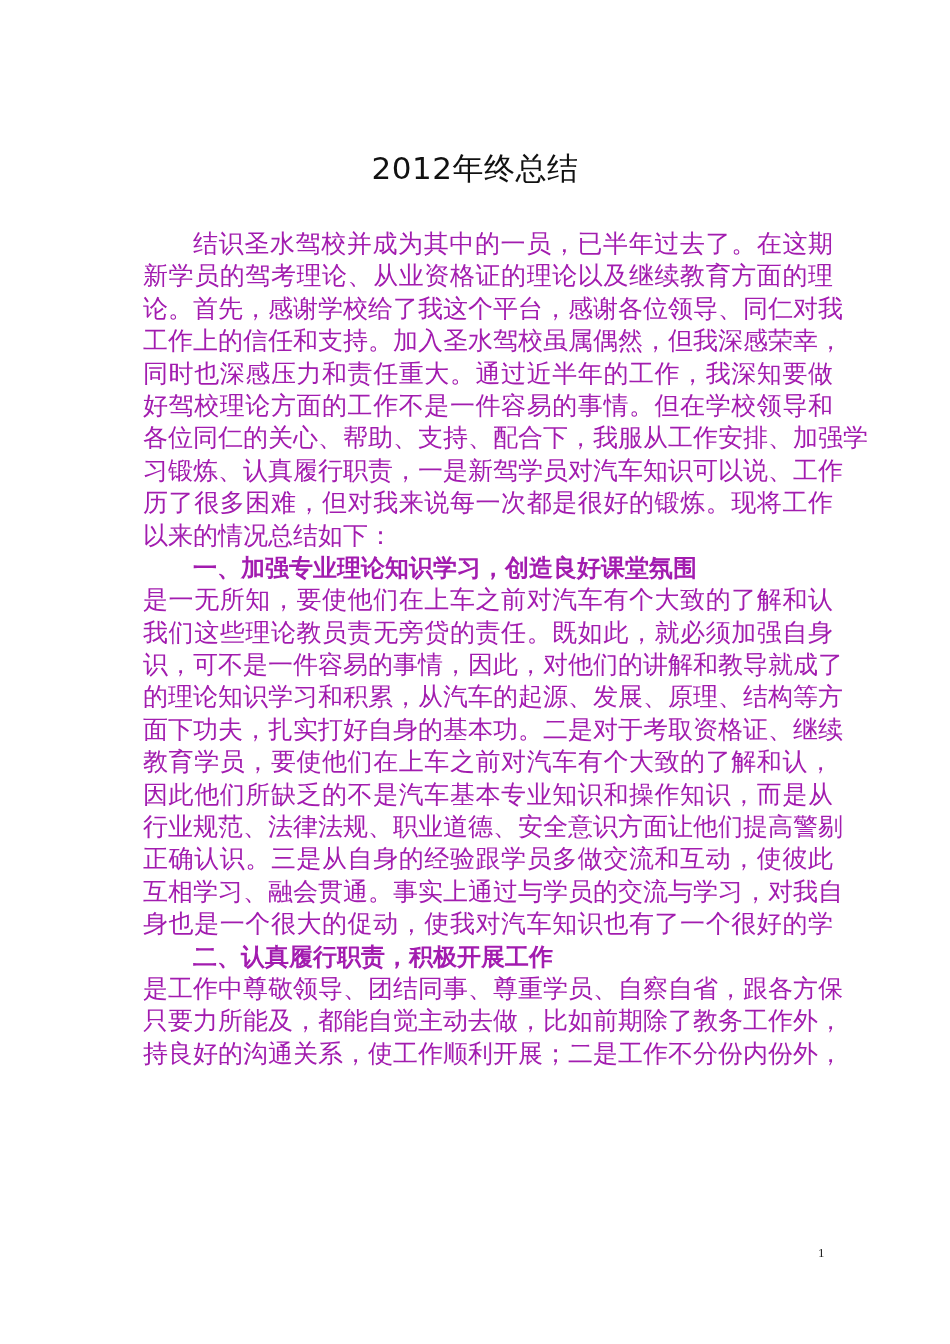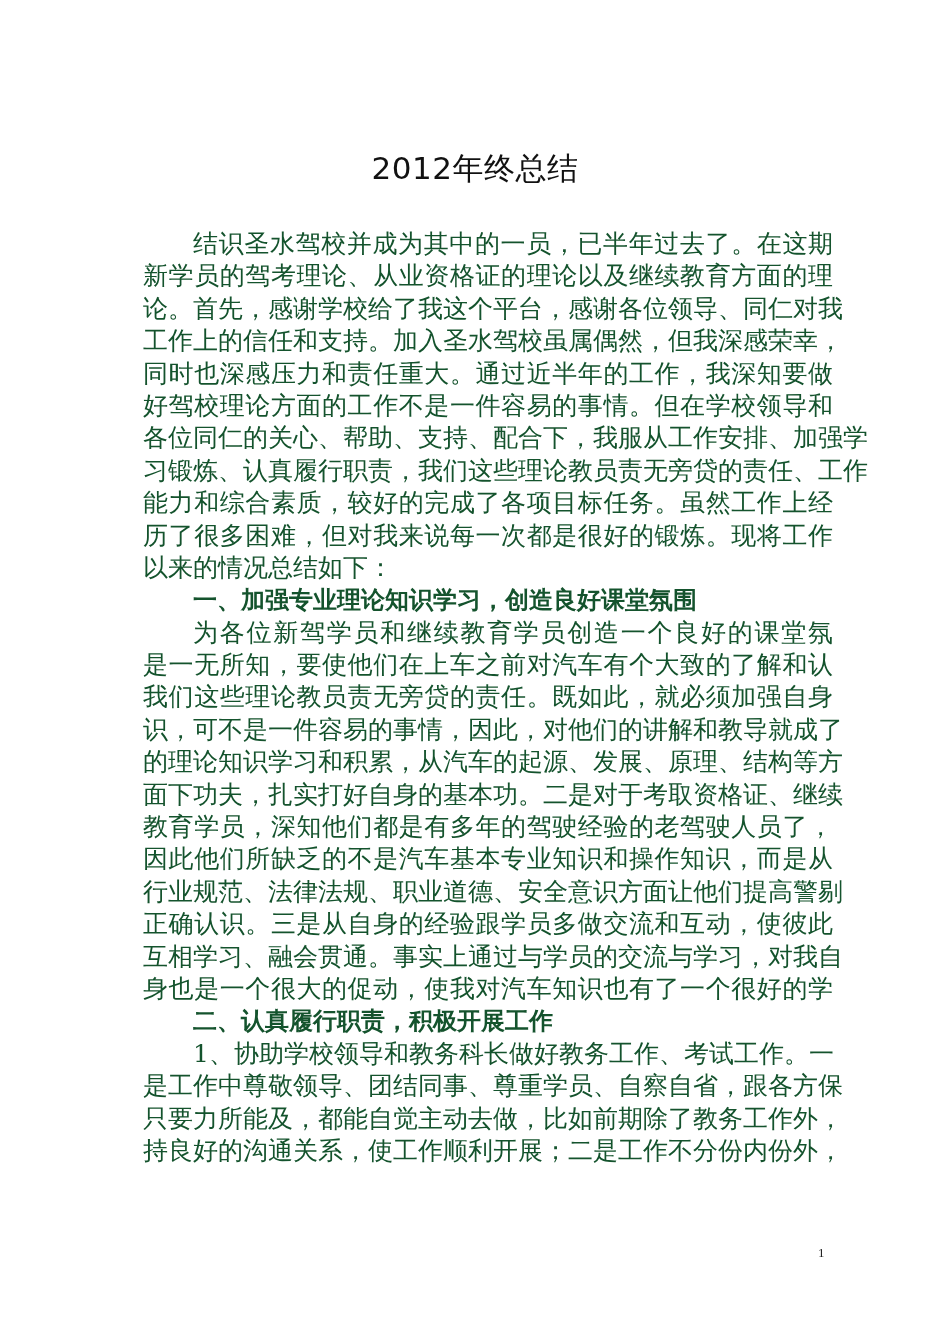"结识圣水驾校并成为其中的一员，已半年过去了。在这期" .line { color: #14532d -> #a21caf }
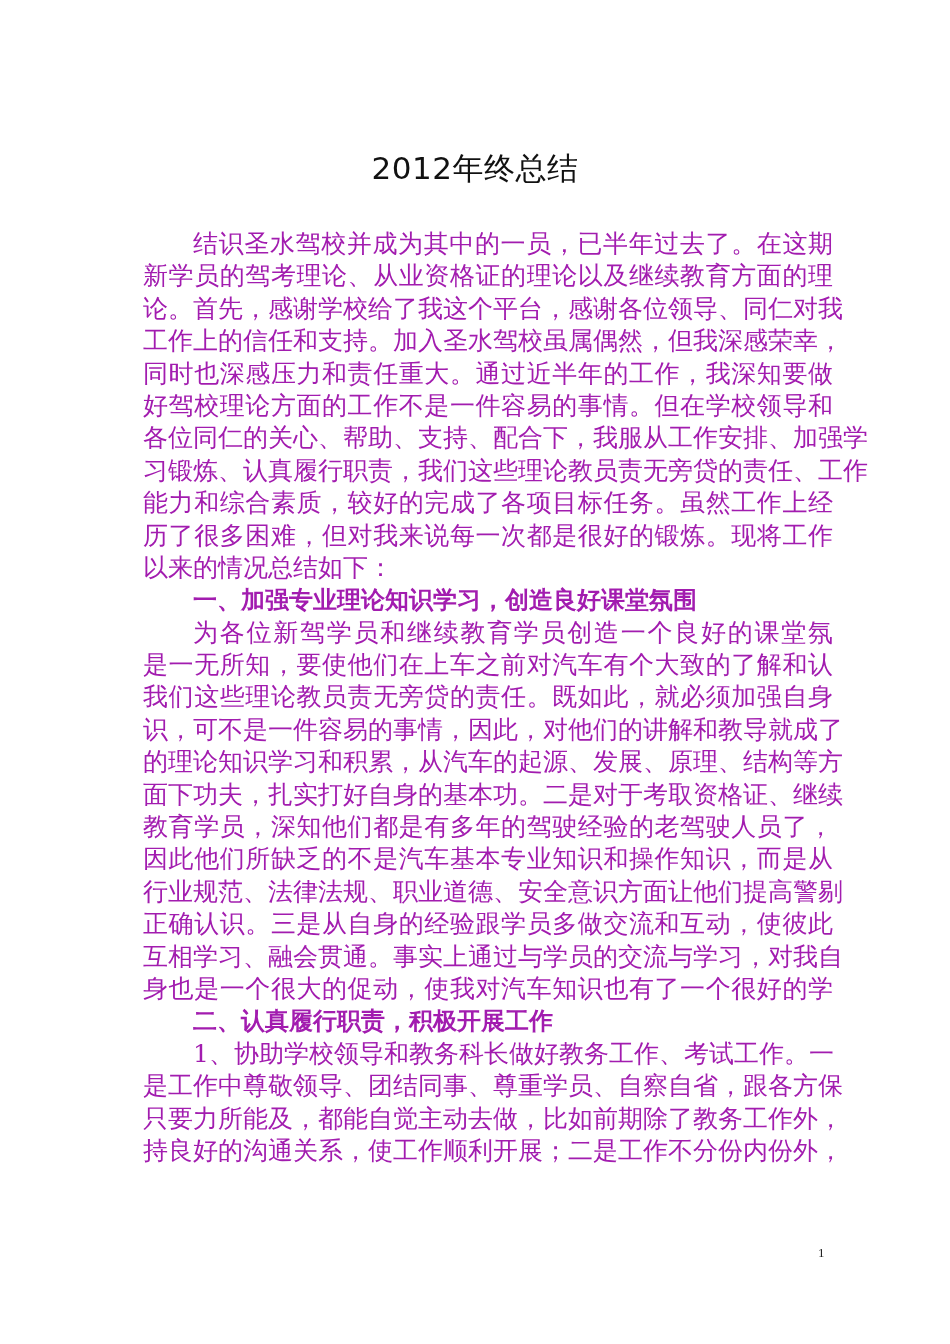"习锻炼、认真履行职责，我们这些理论教员责无旁贷的责任、工作" span.line { text: 我们这些理论教员责无旁贷的责任 -> 一是新驾学员对汽车知识可以说 }
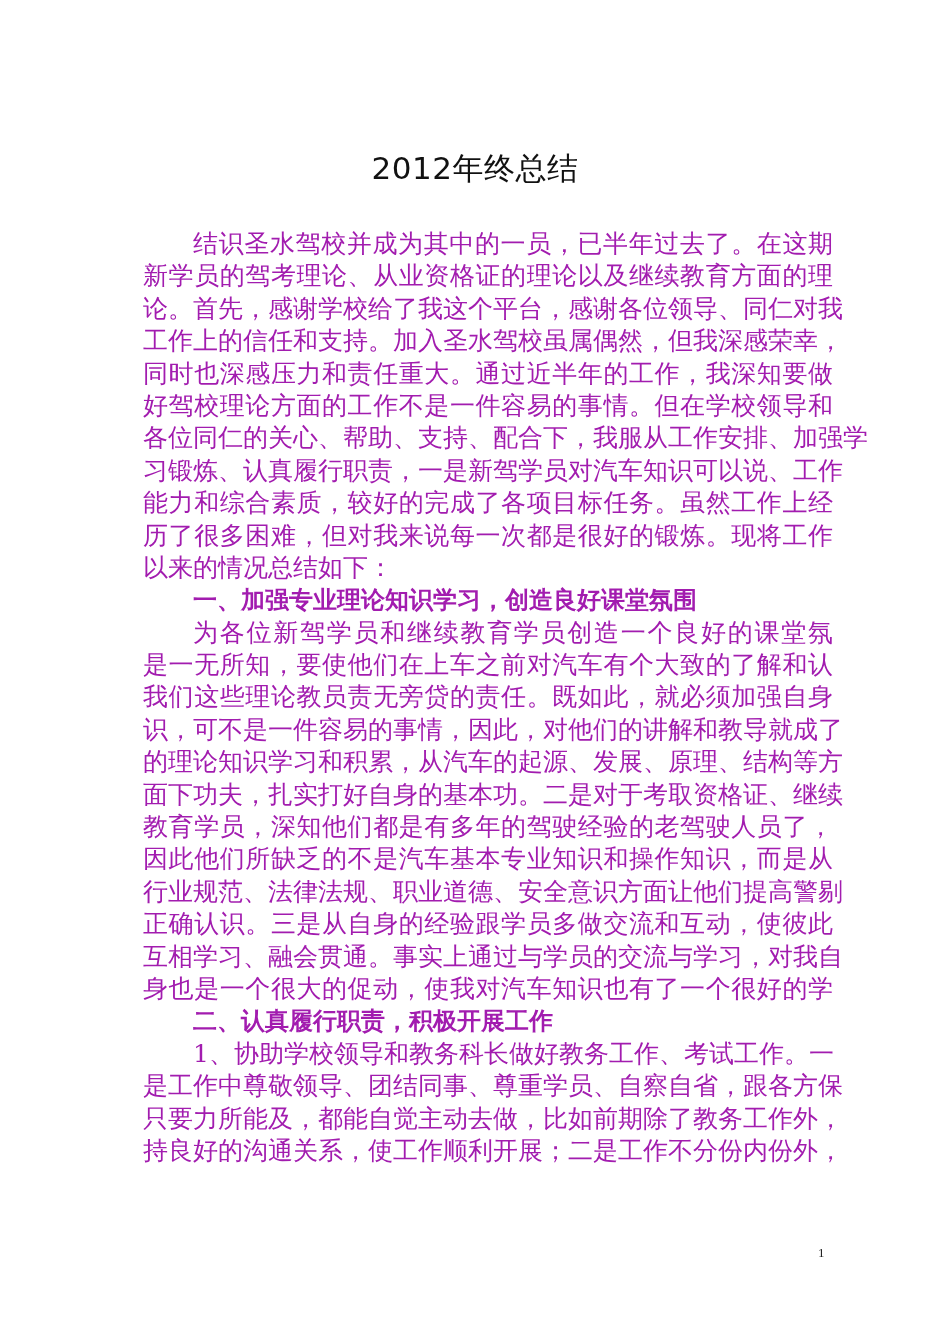"能力和综合素质，较好的完成了各项目标任务。虽然工作上经" span.line { html: <span>能力和综合素质，较好的完成了各项目标任务。虽然工作上经</span> -> none }
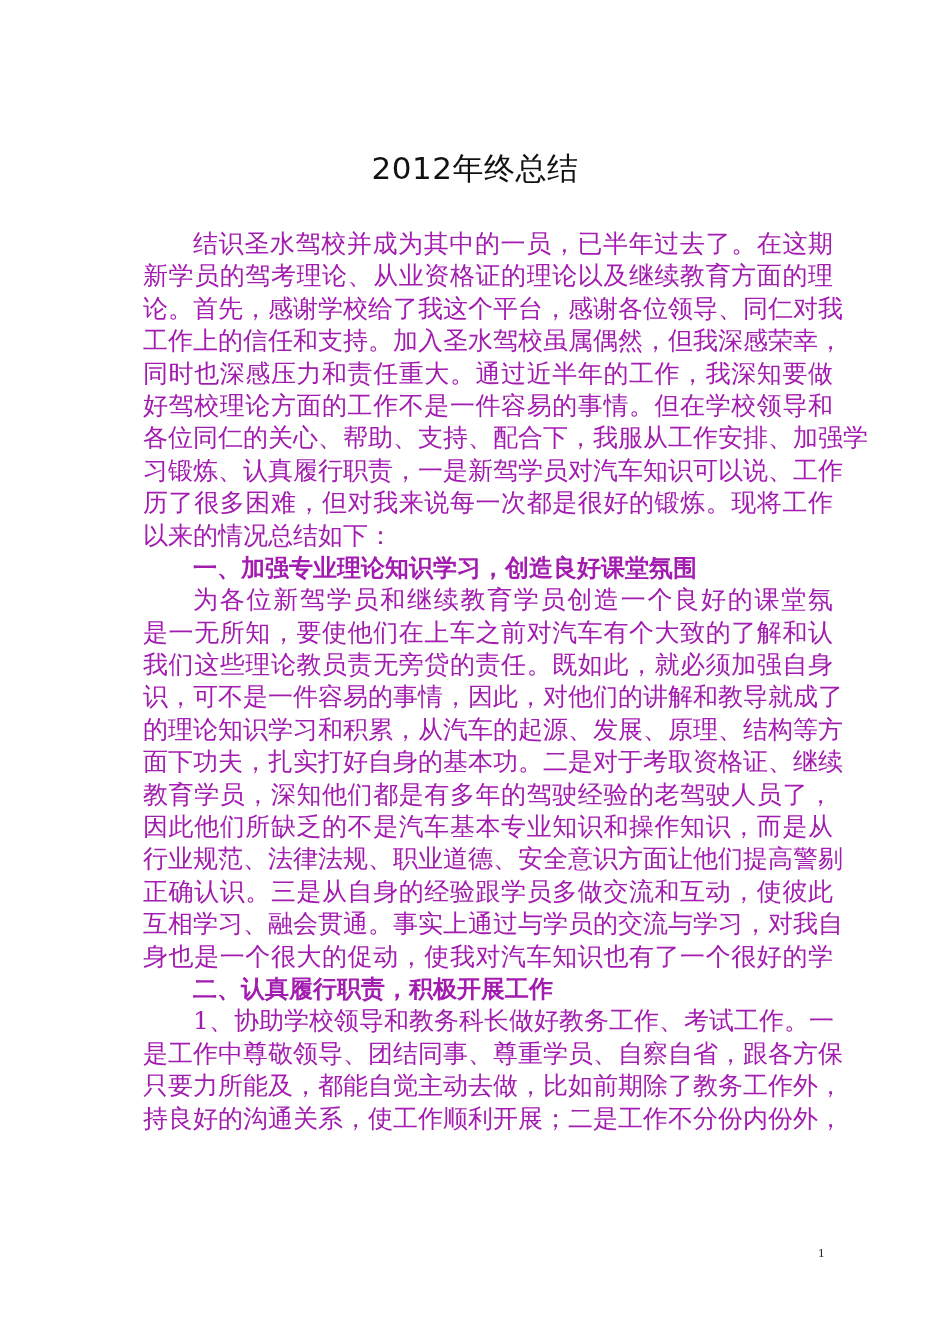"为各位新驾学员和继续教育学员创造一个良好的课堂氛" span.line { html: <span>为各位新驾学员和继续教育学员创造一个良好的课堂氛</span> -> none }
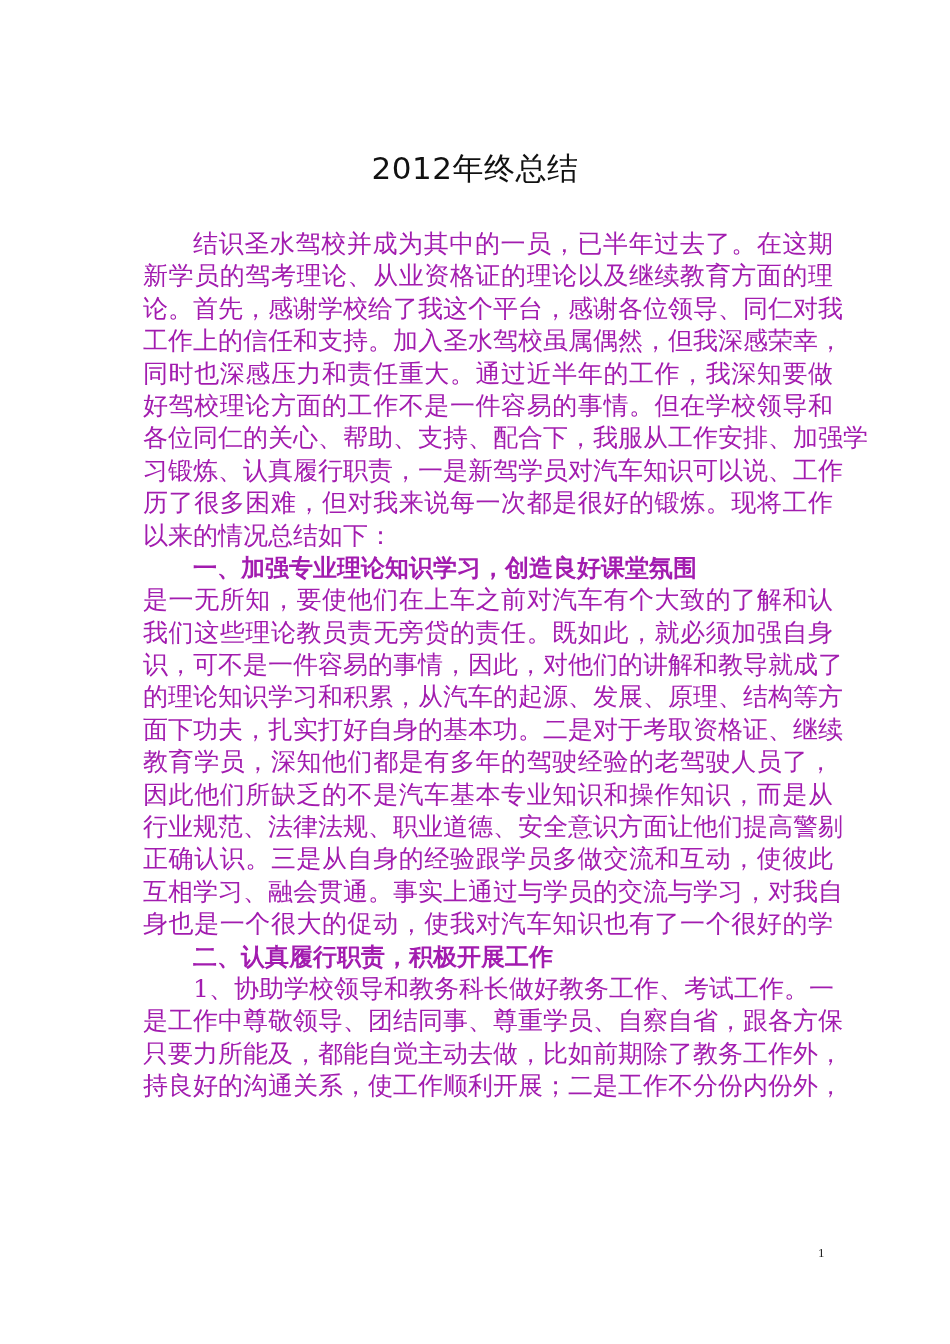"教育学员，深知他们都是有多年的驾驶经验的老驾驶人员了，" span.line { text: 深知他们都是有多年的驾驶经验的老驾驶人员了 -> 要使他们在上车之前对汽车有个大致的了解和认 }
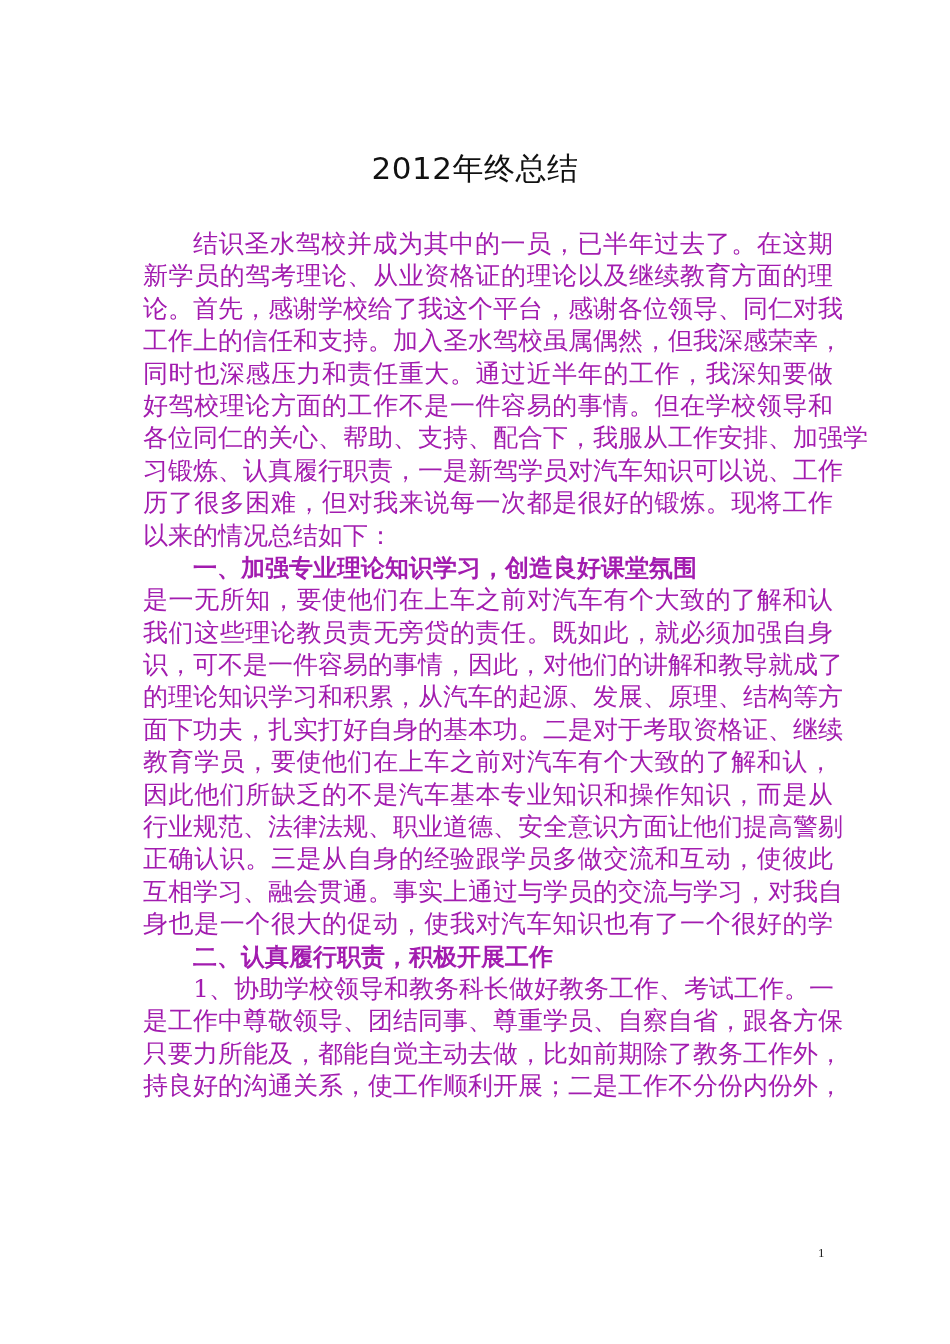"1、协助学校领导和教务科长做好教务工作、考试工作。一" span.line { html: <span>1、协助学校领导和教务科长做好教务工作、考试工作。一</span> -> none }
